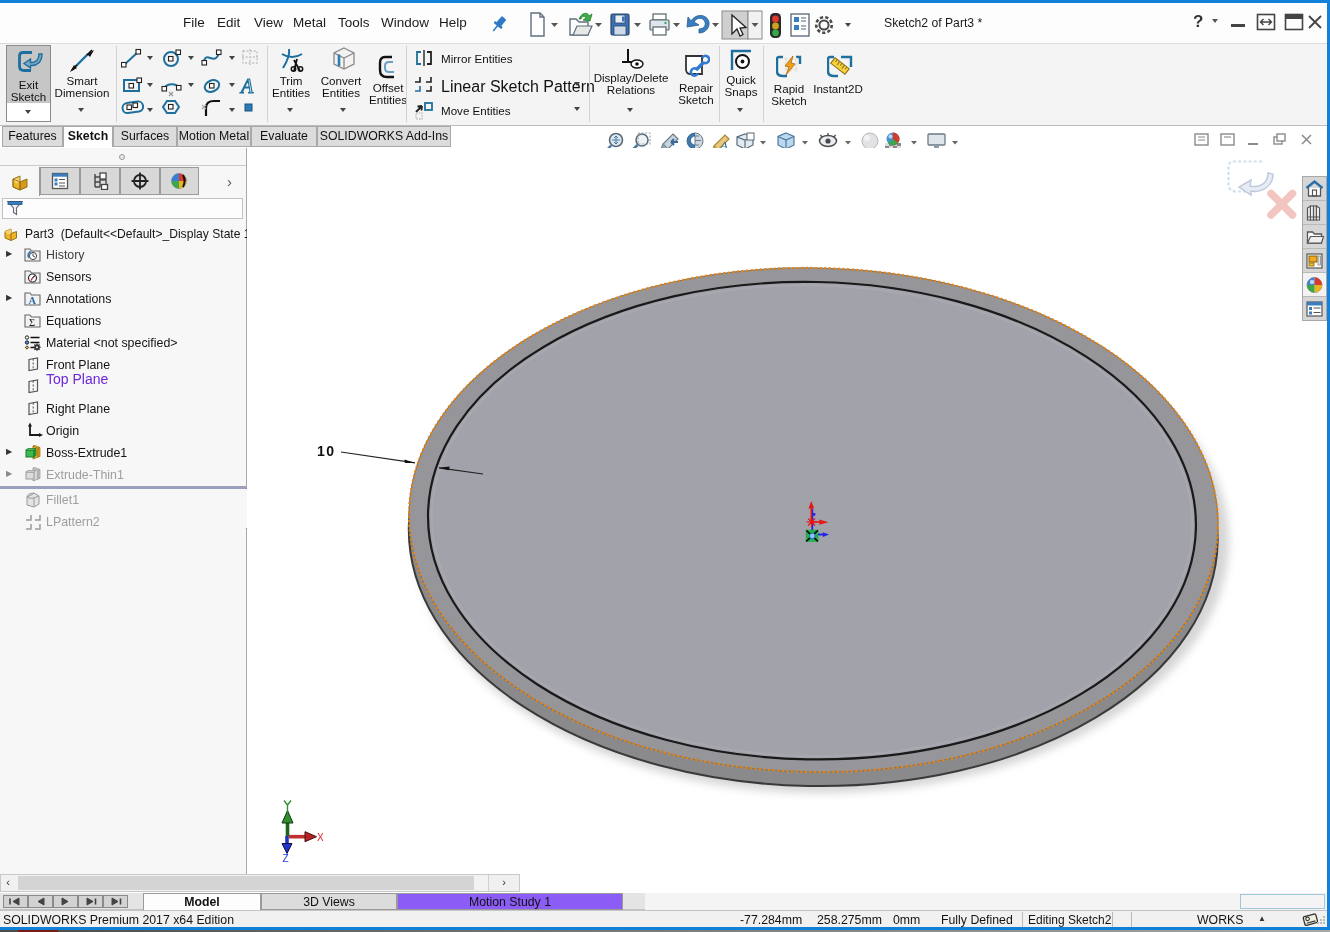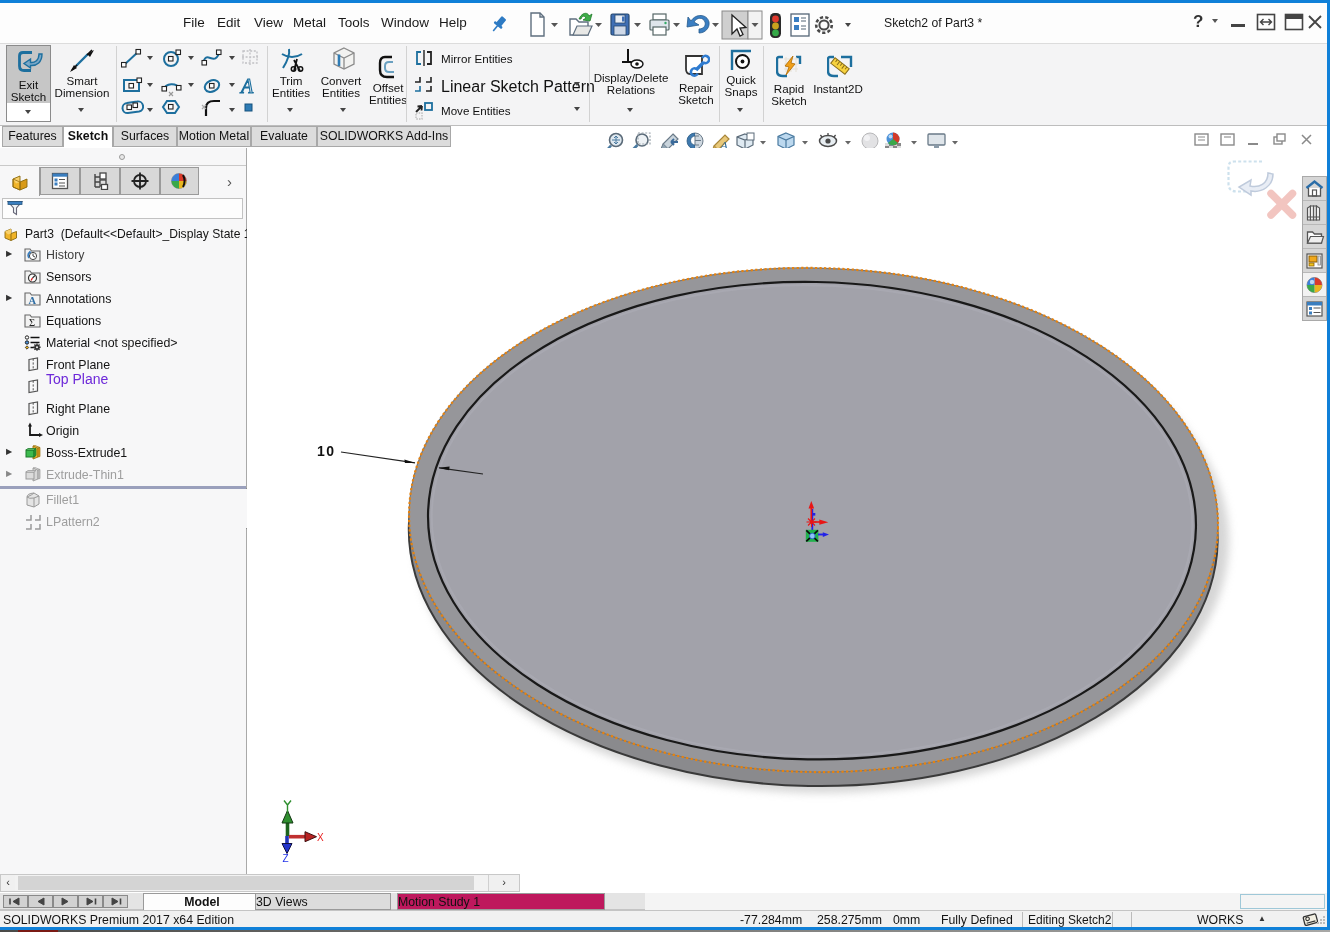"3D Views" div.abs { left: 255px -> 261px; text-align: none -> center }
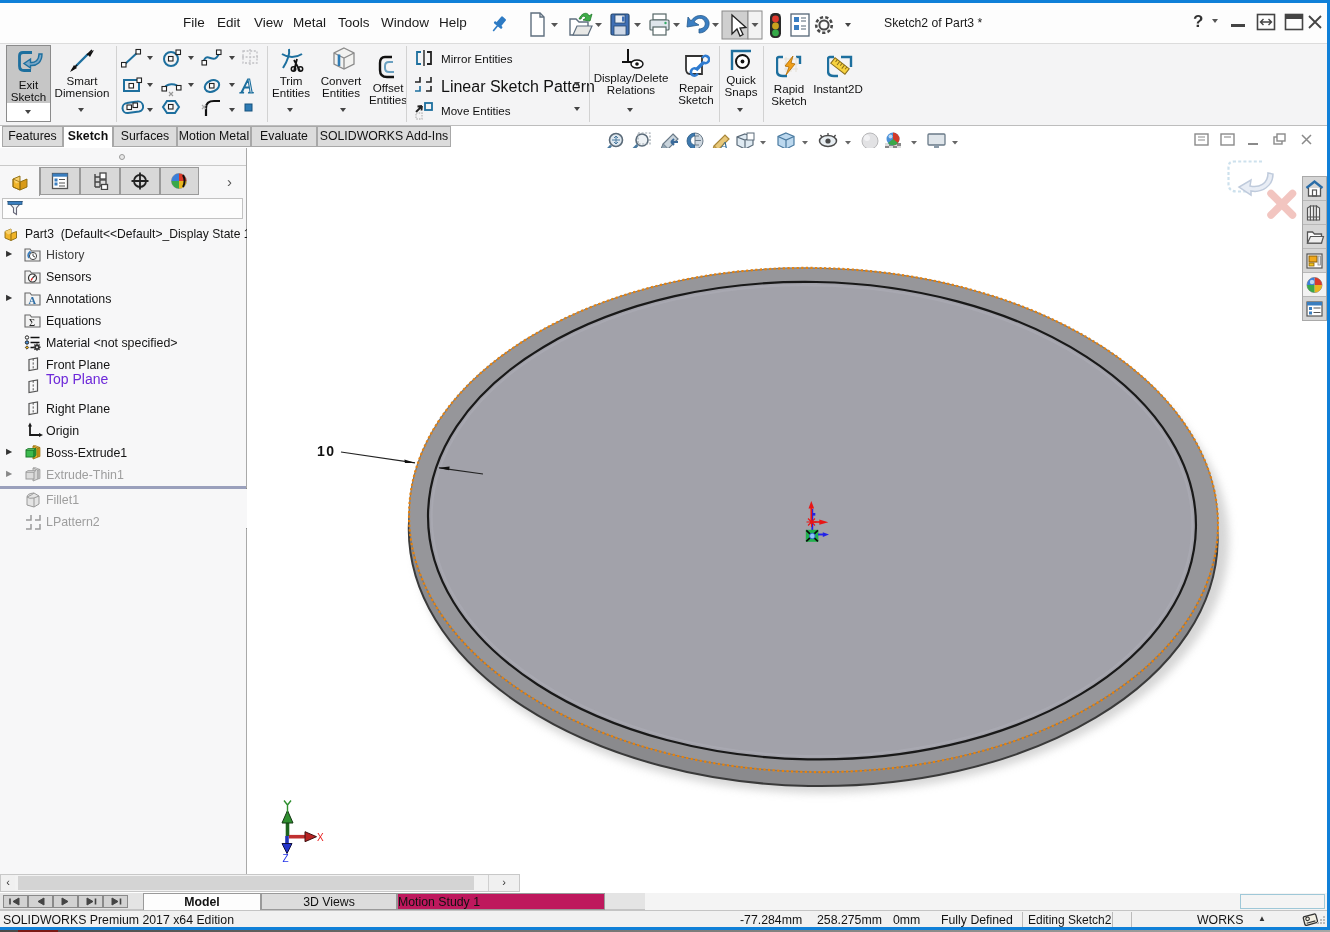"Motion Study 1" div.abs { background: #be185d -> #8b5cf6; text-align: none -> center; width: 208px -> 226px }
